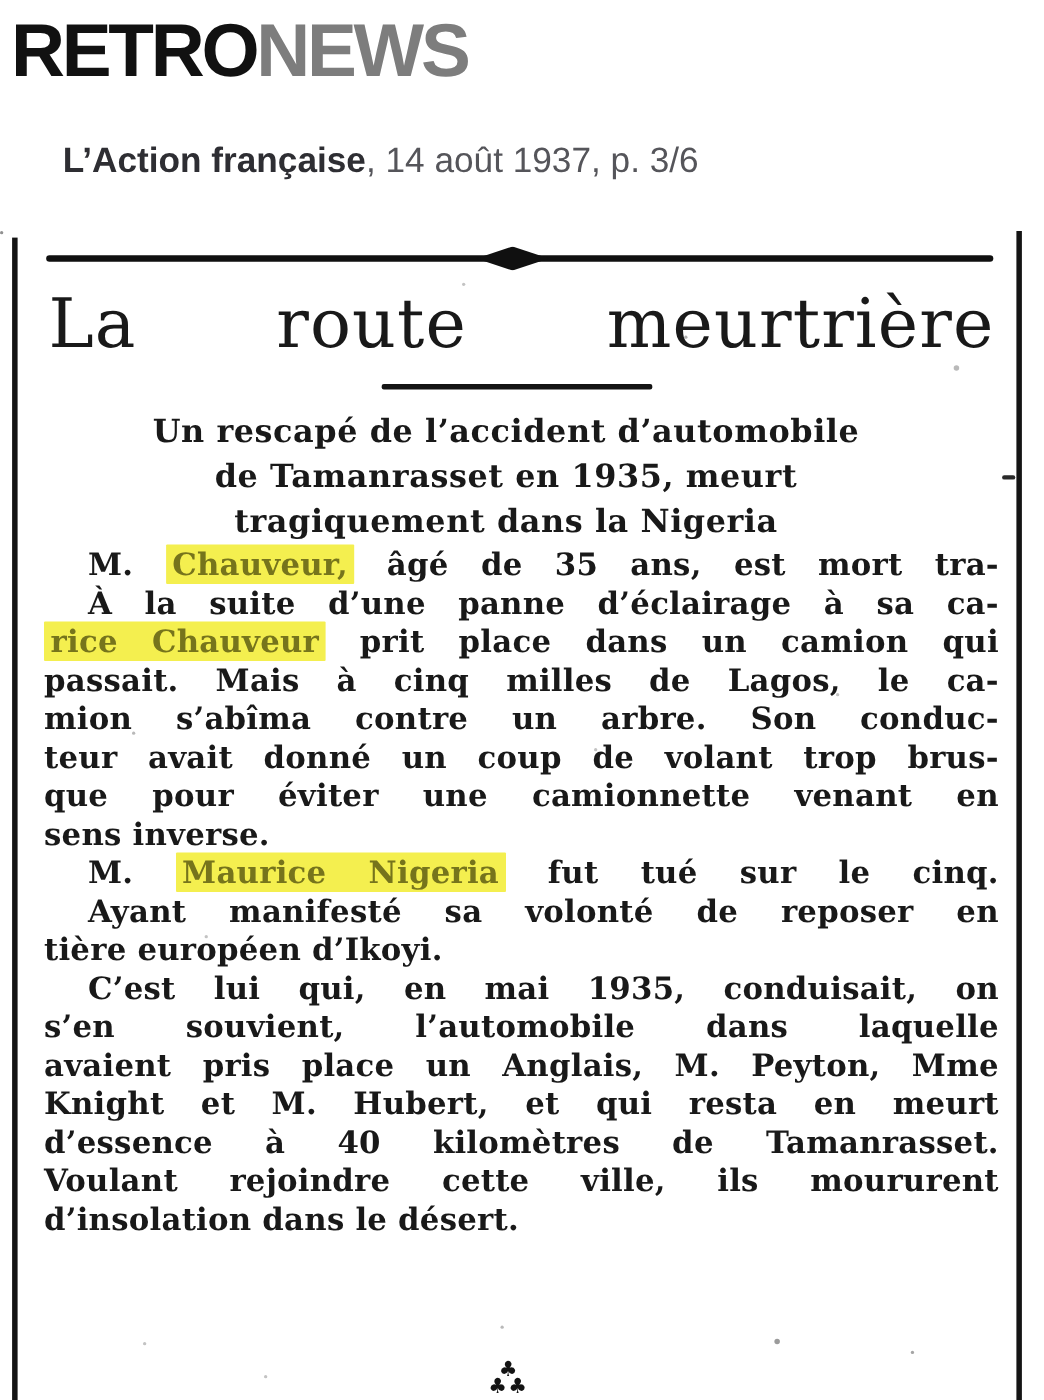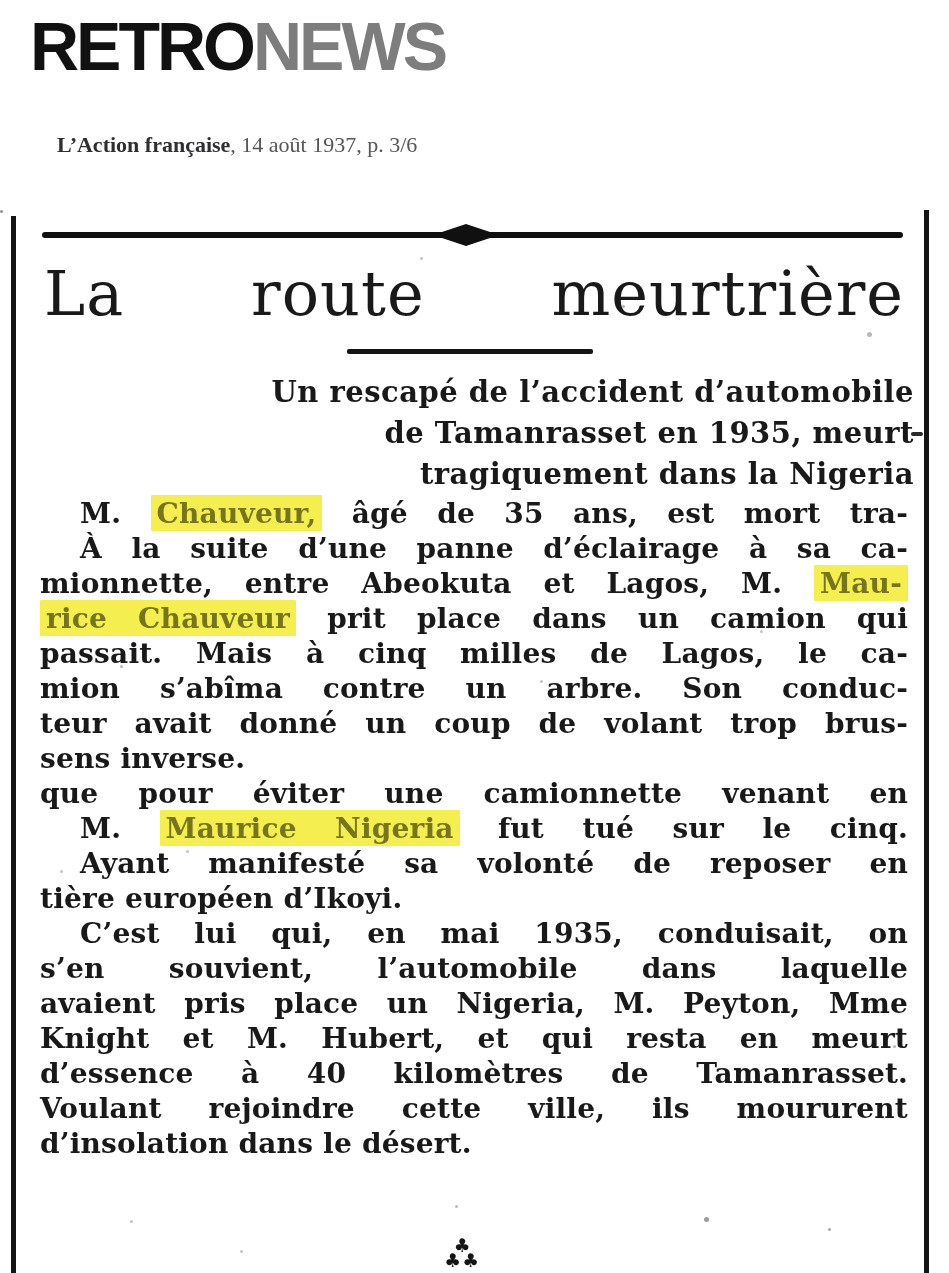"RETRONEWS" .logo { margin-left: 20px -> none }
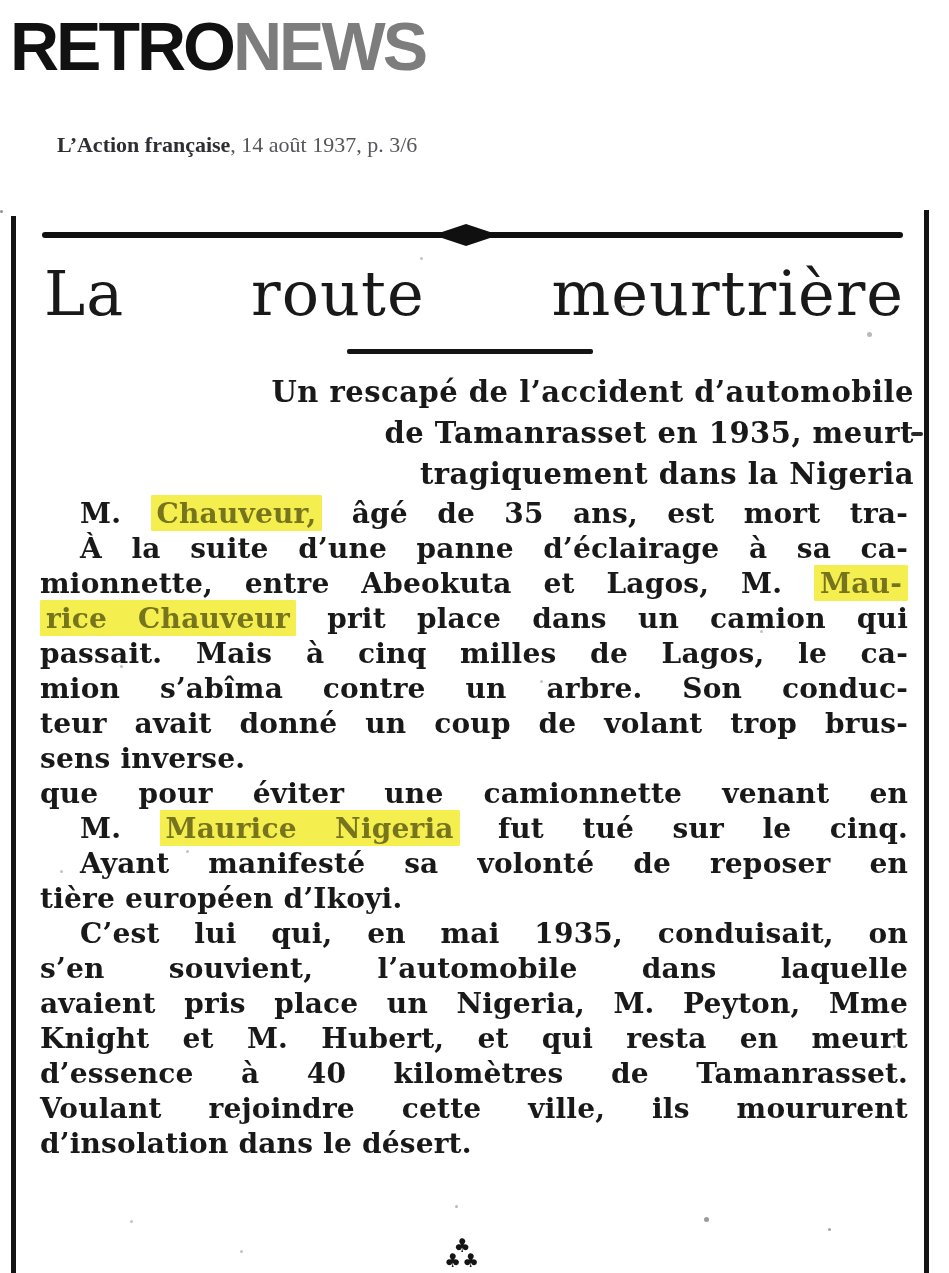"L’Action française, 14 août 1937," .byline { font-family: Liberation Serif, serif -> none; font-size: 22px -> 32px }
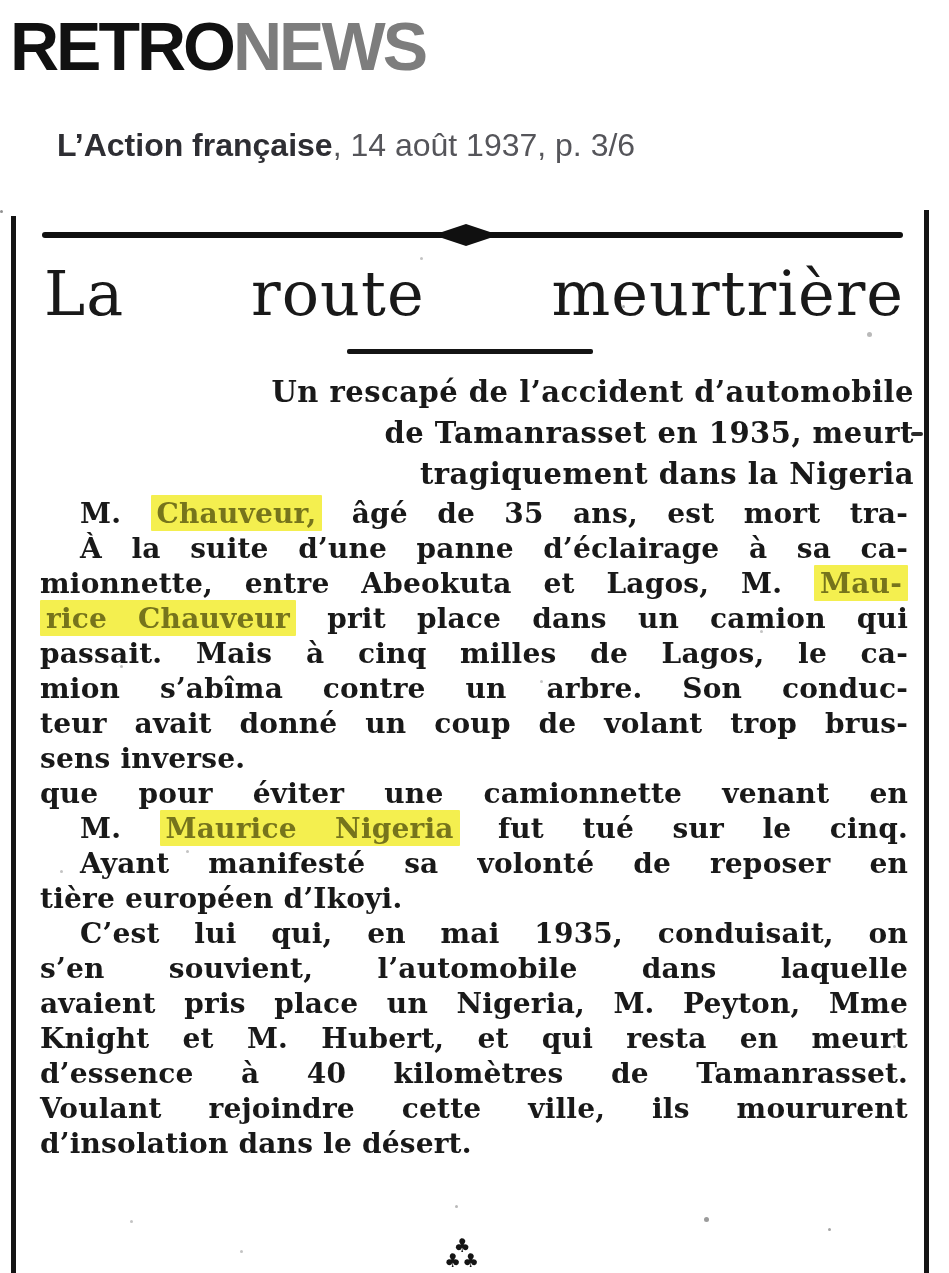"Un rescapé de l’accident d’automobile" .subhead { left: 58px -> 32px; text-align: right -> center }
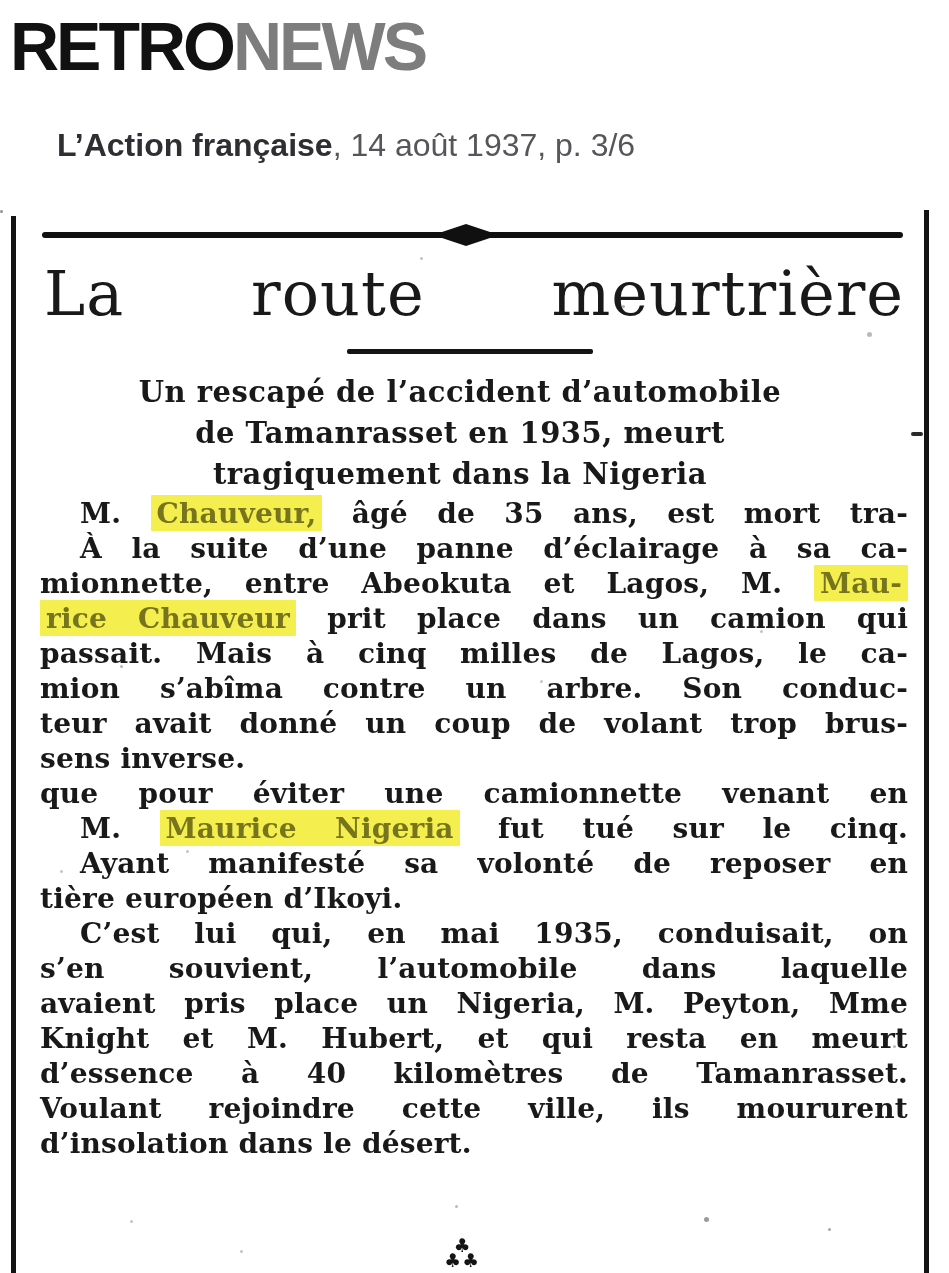"mionnette, entre Abeokuta et Lagos," div.bline { html: <div><span>mionnette, entre Abeokuta et Lagos, M. </span><mark>Mau-</mark></div> -> none }
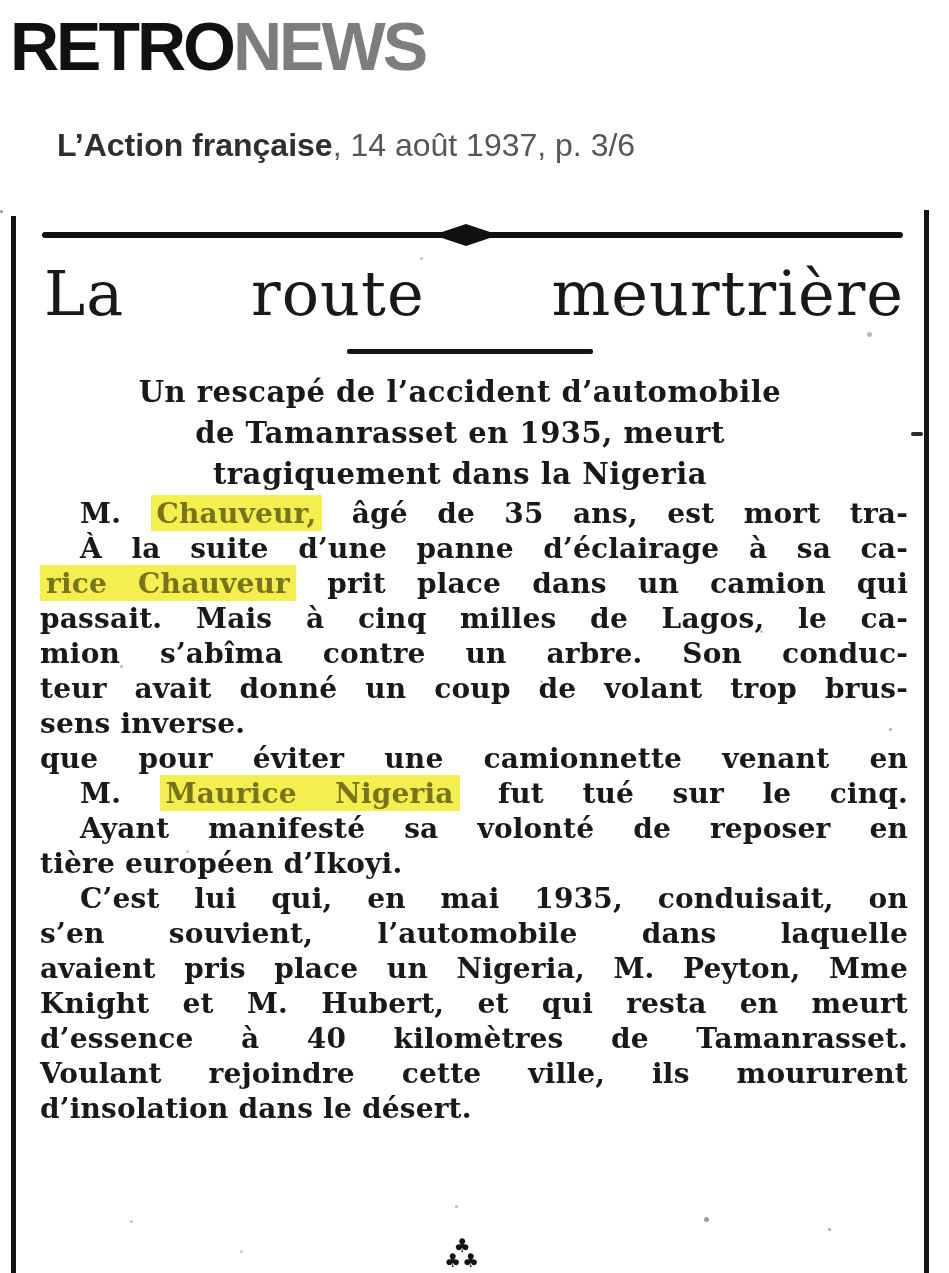"sens inverse." div.bline { order: before "que pour éviter une camionnette" -> after "que pour éviter une camionnette" }
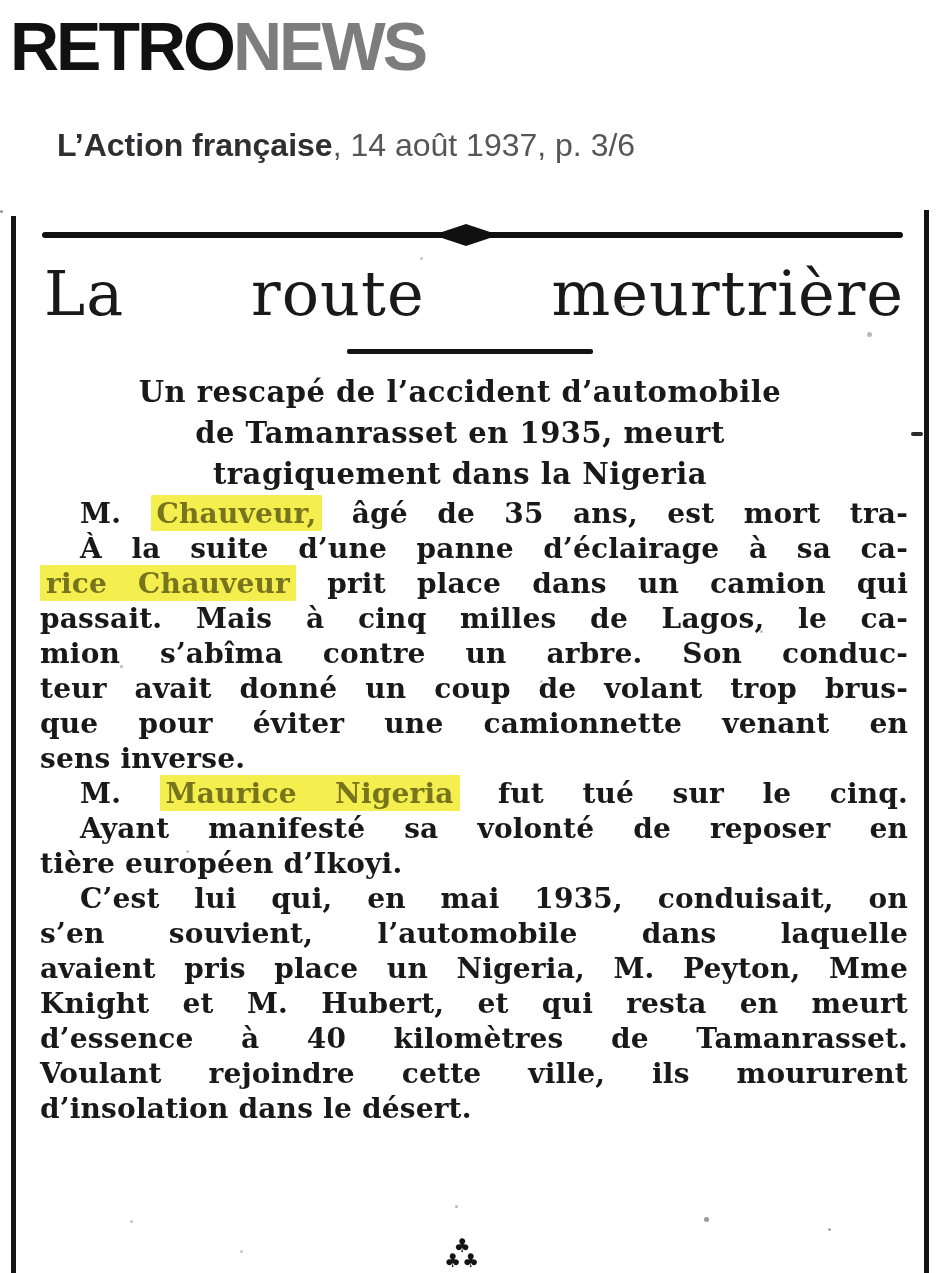"avaient pris place un Nigeria," span { text: Nigeria -> Anglais }
